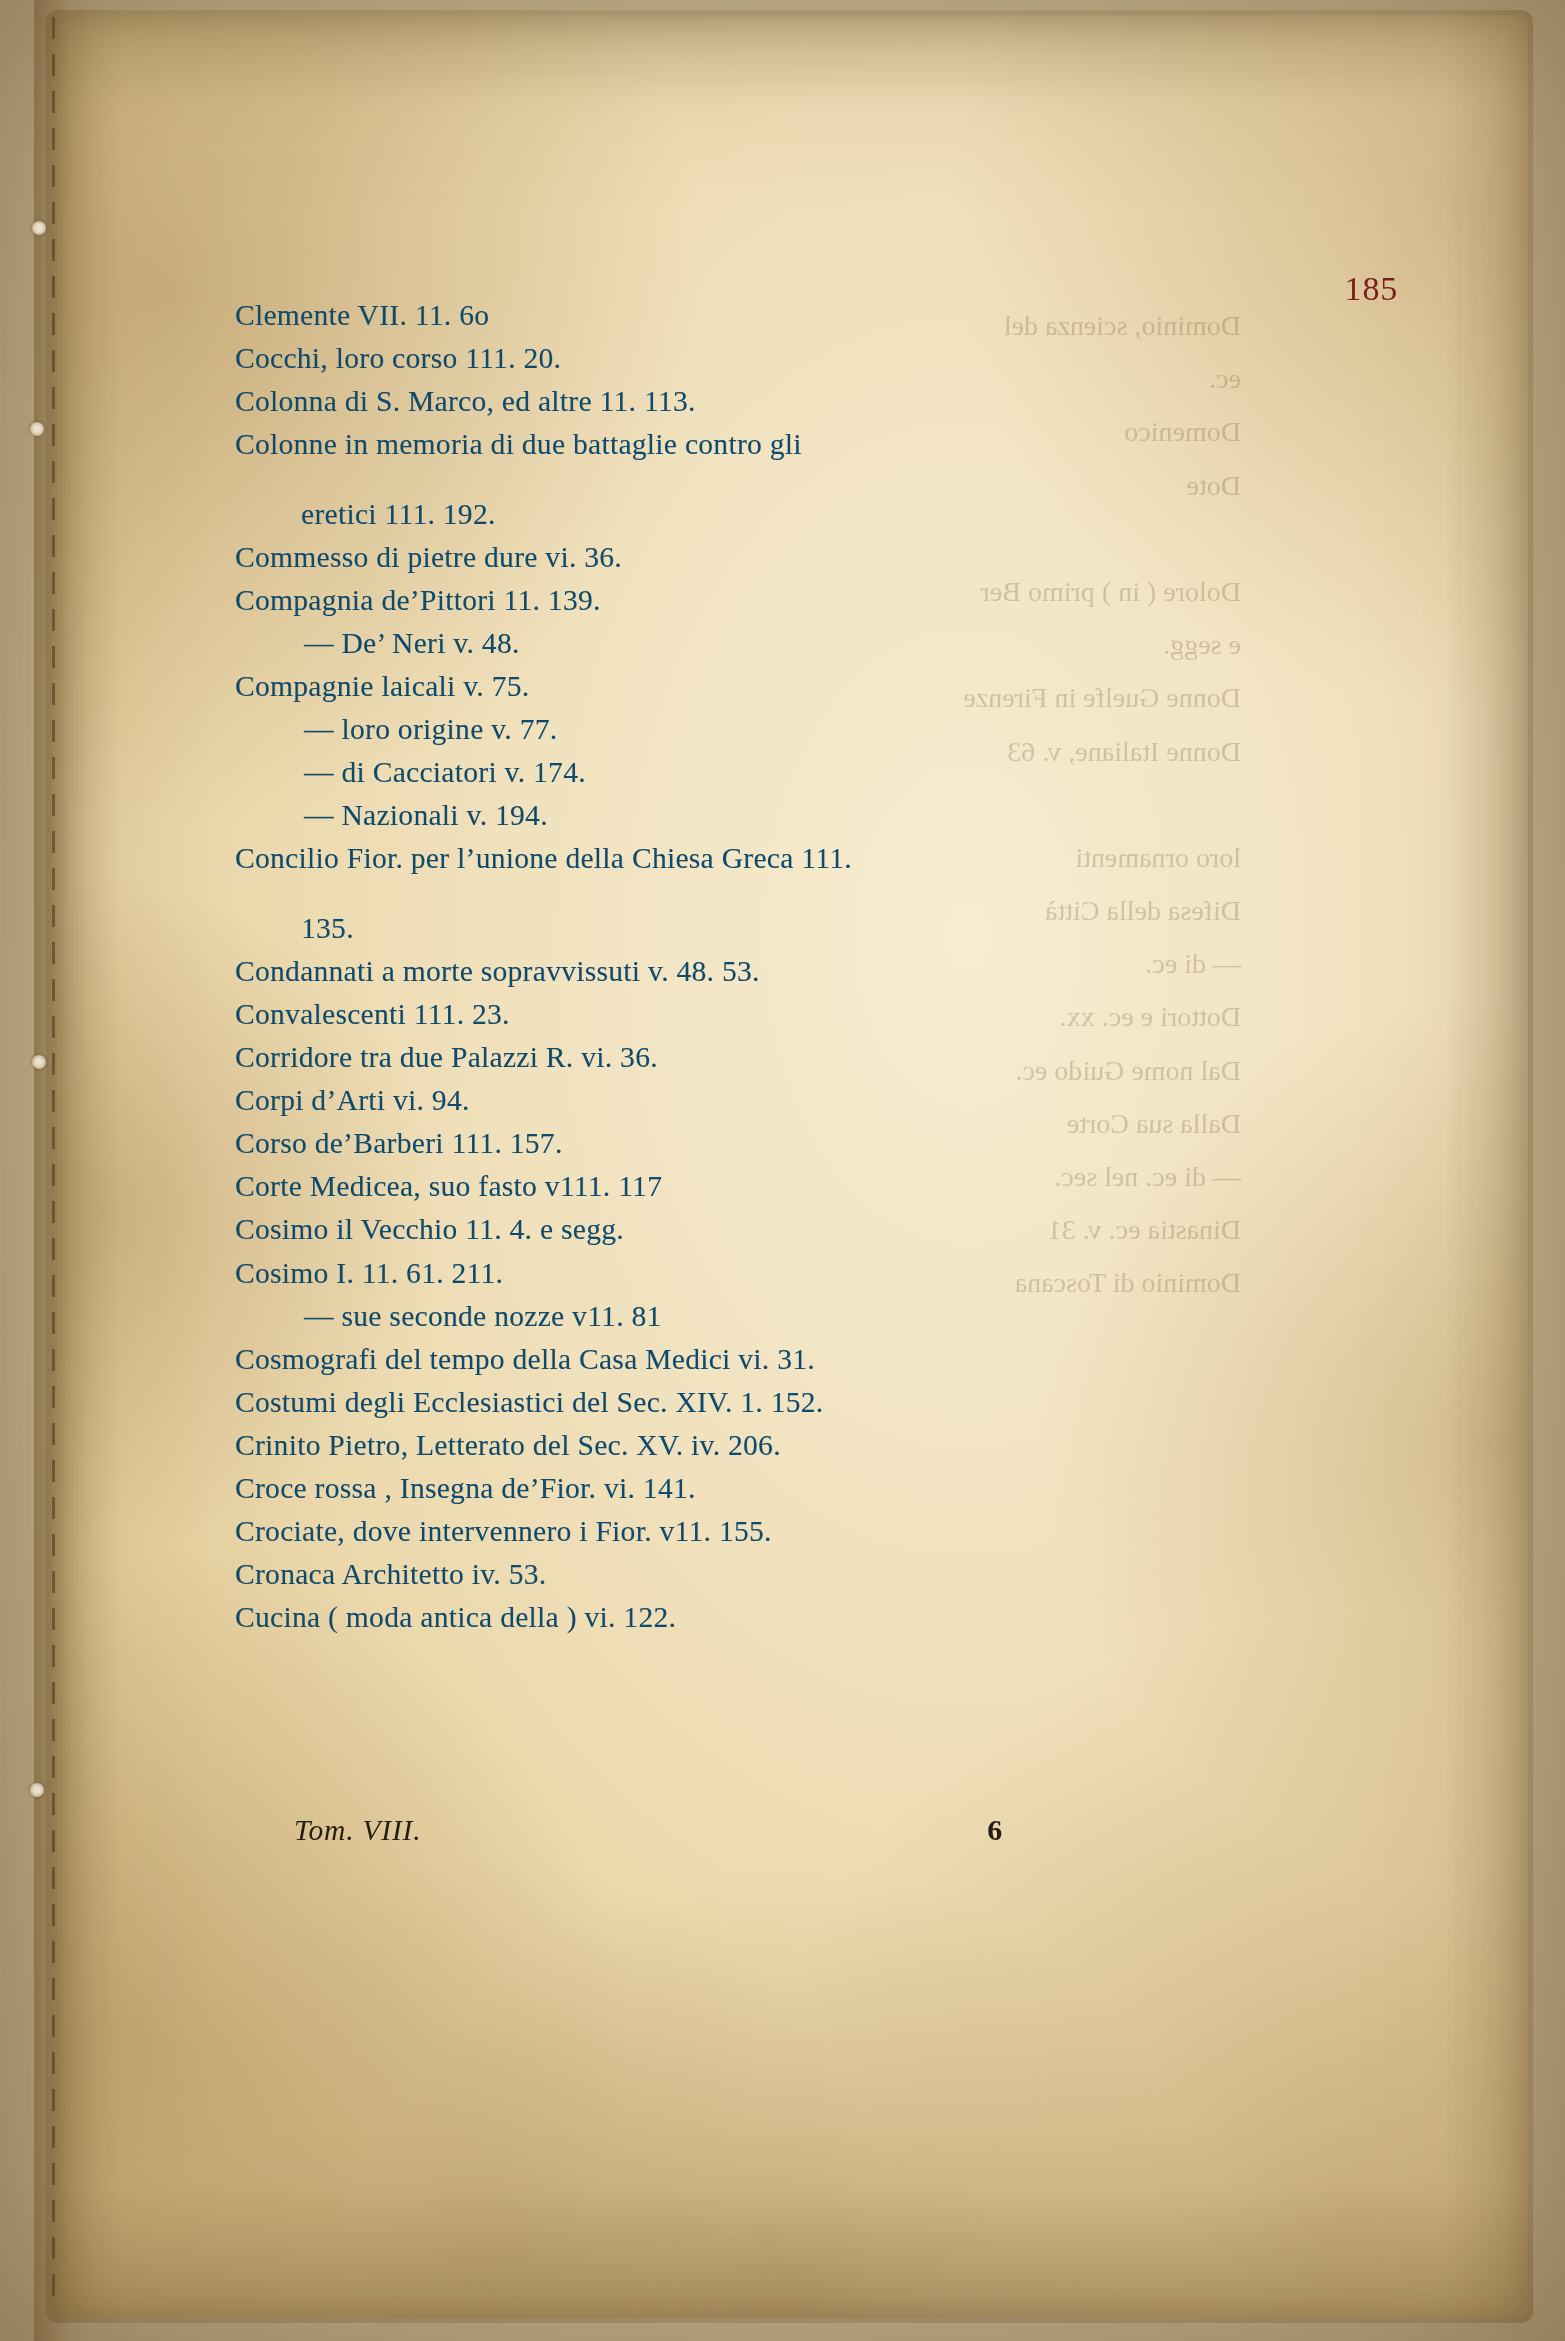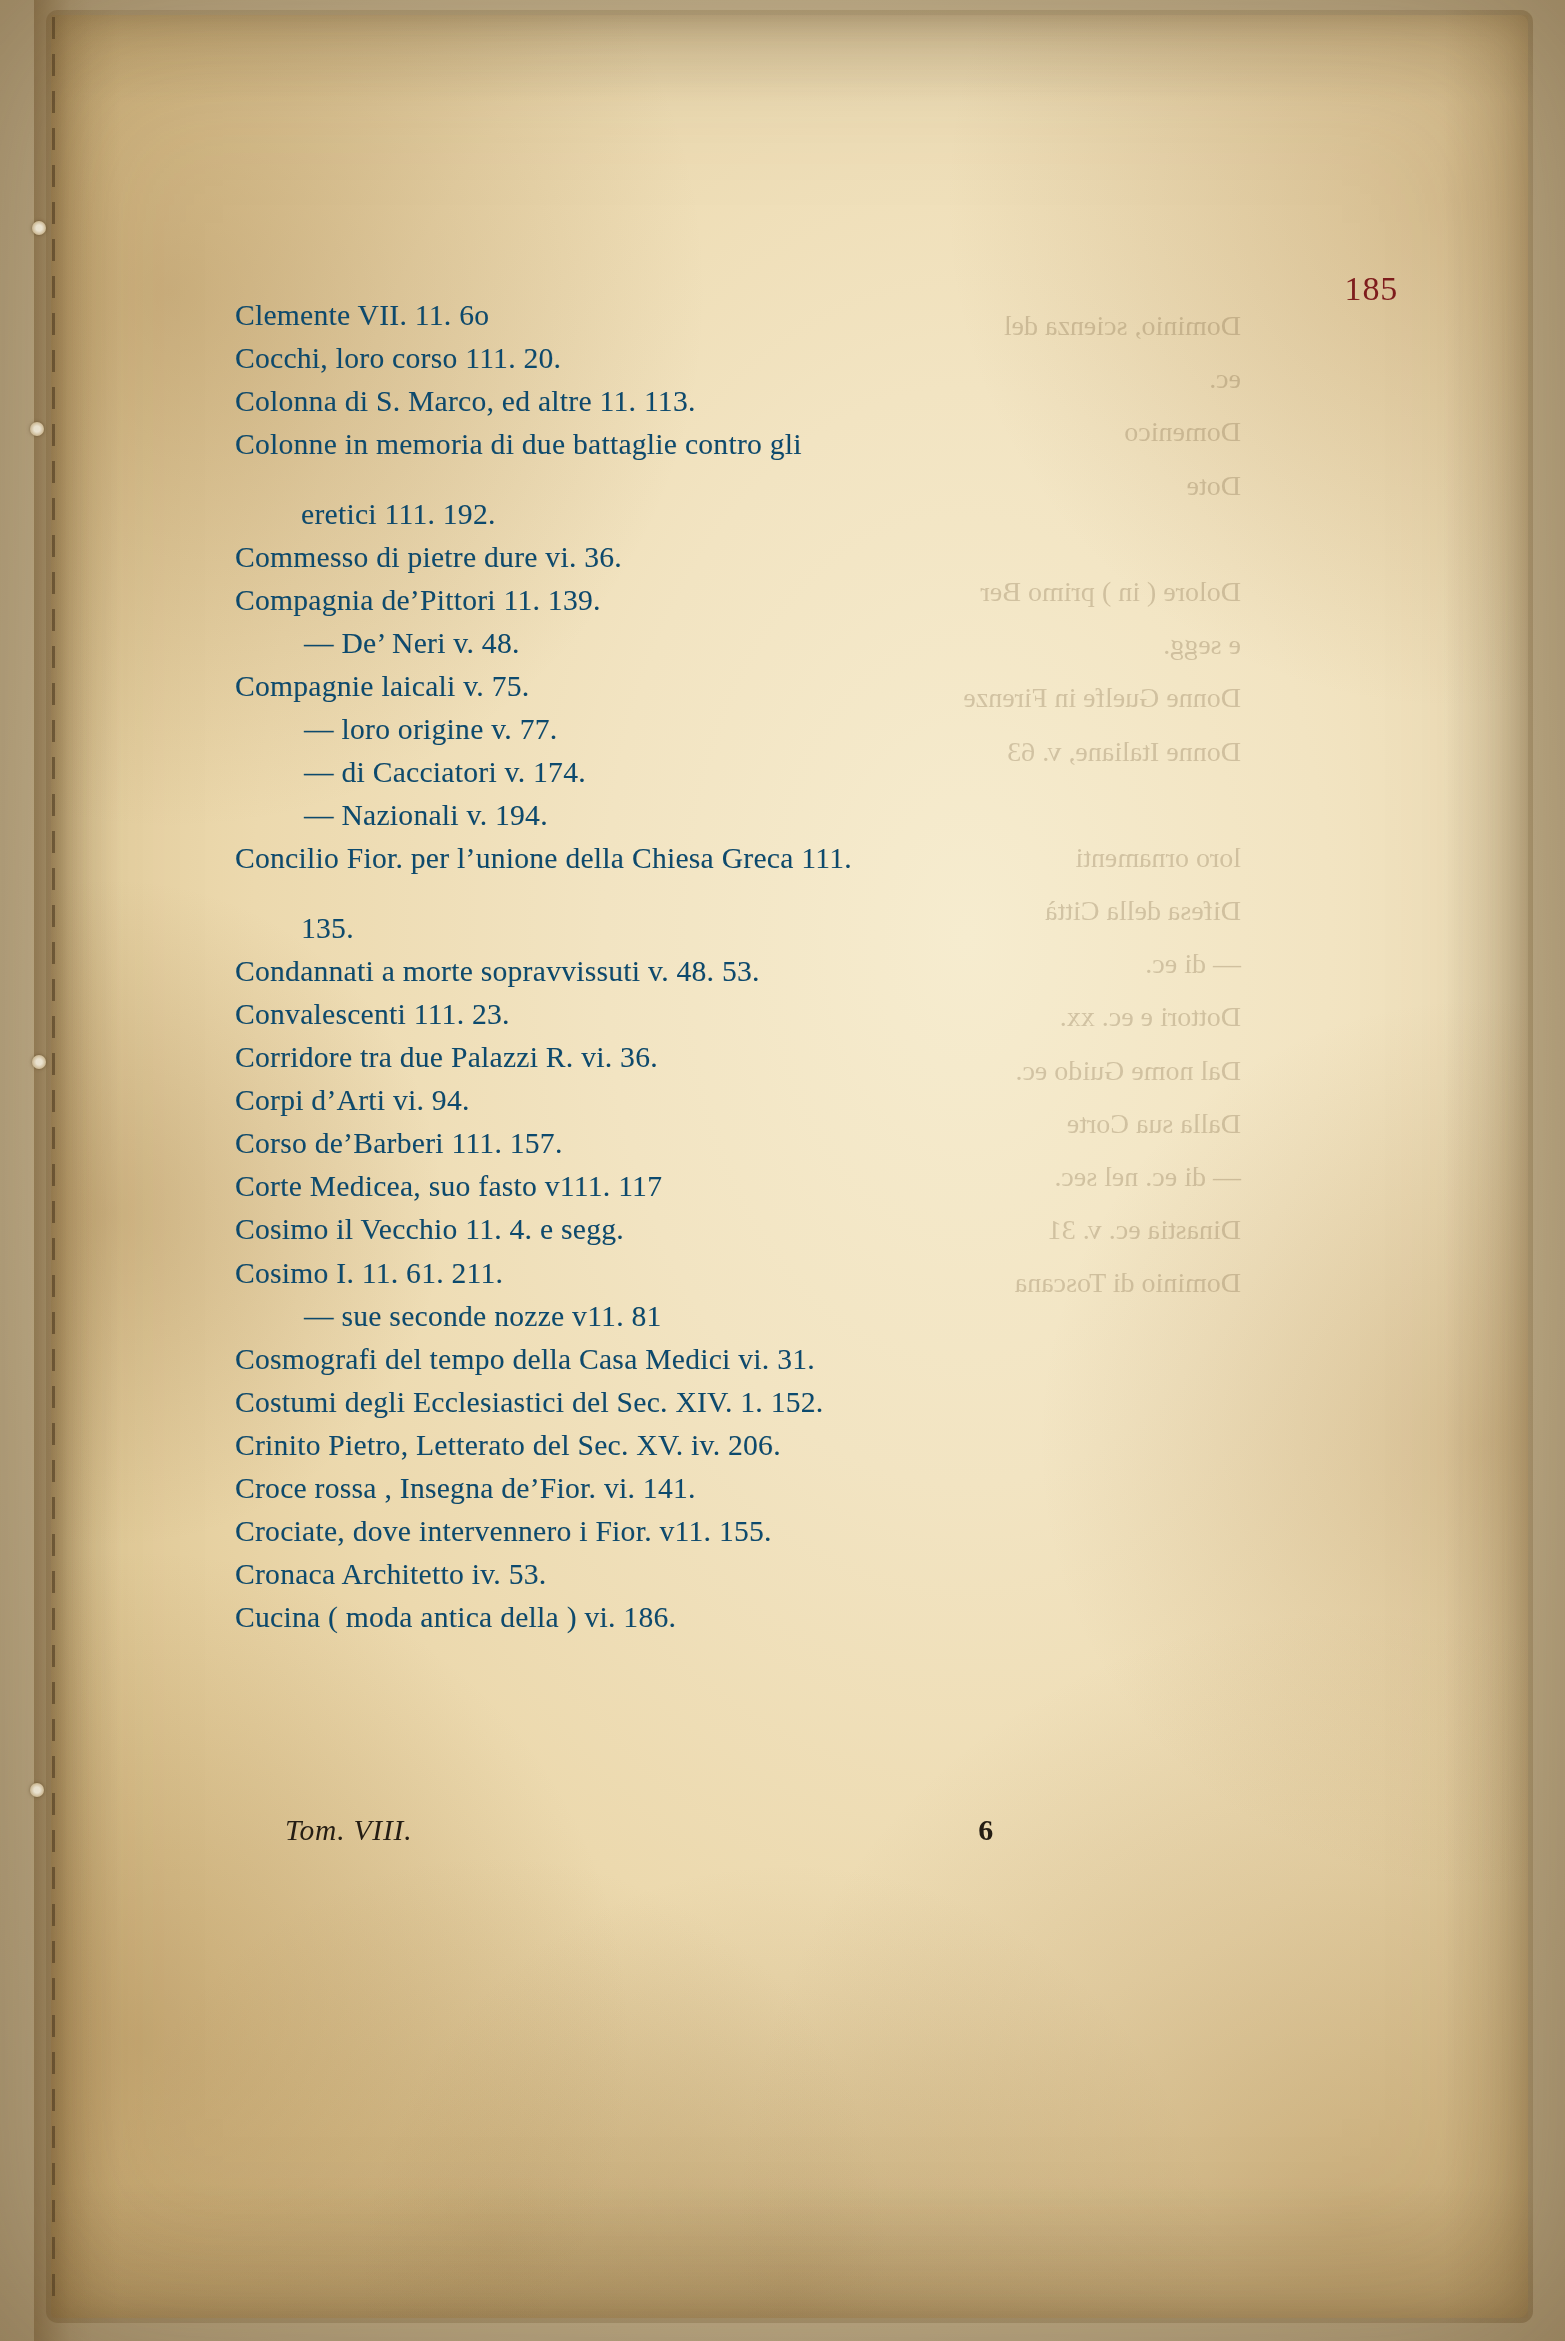"Cucina ( moda antica della" div.entry { text: 186 -> 122 }
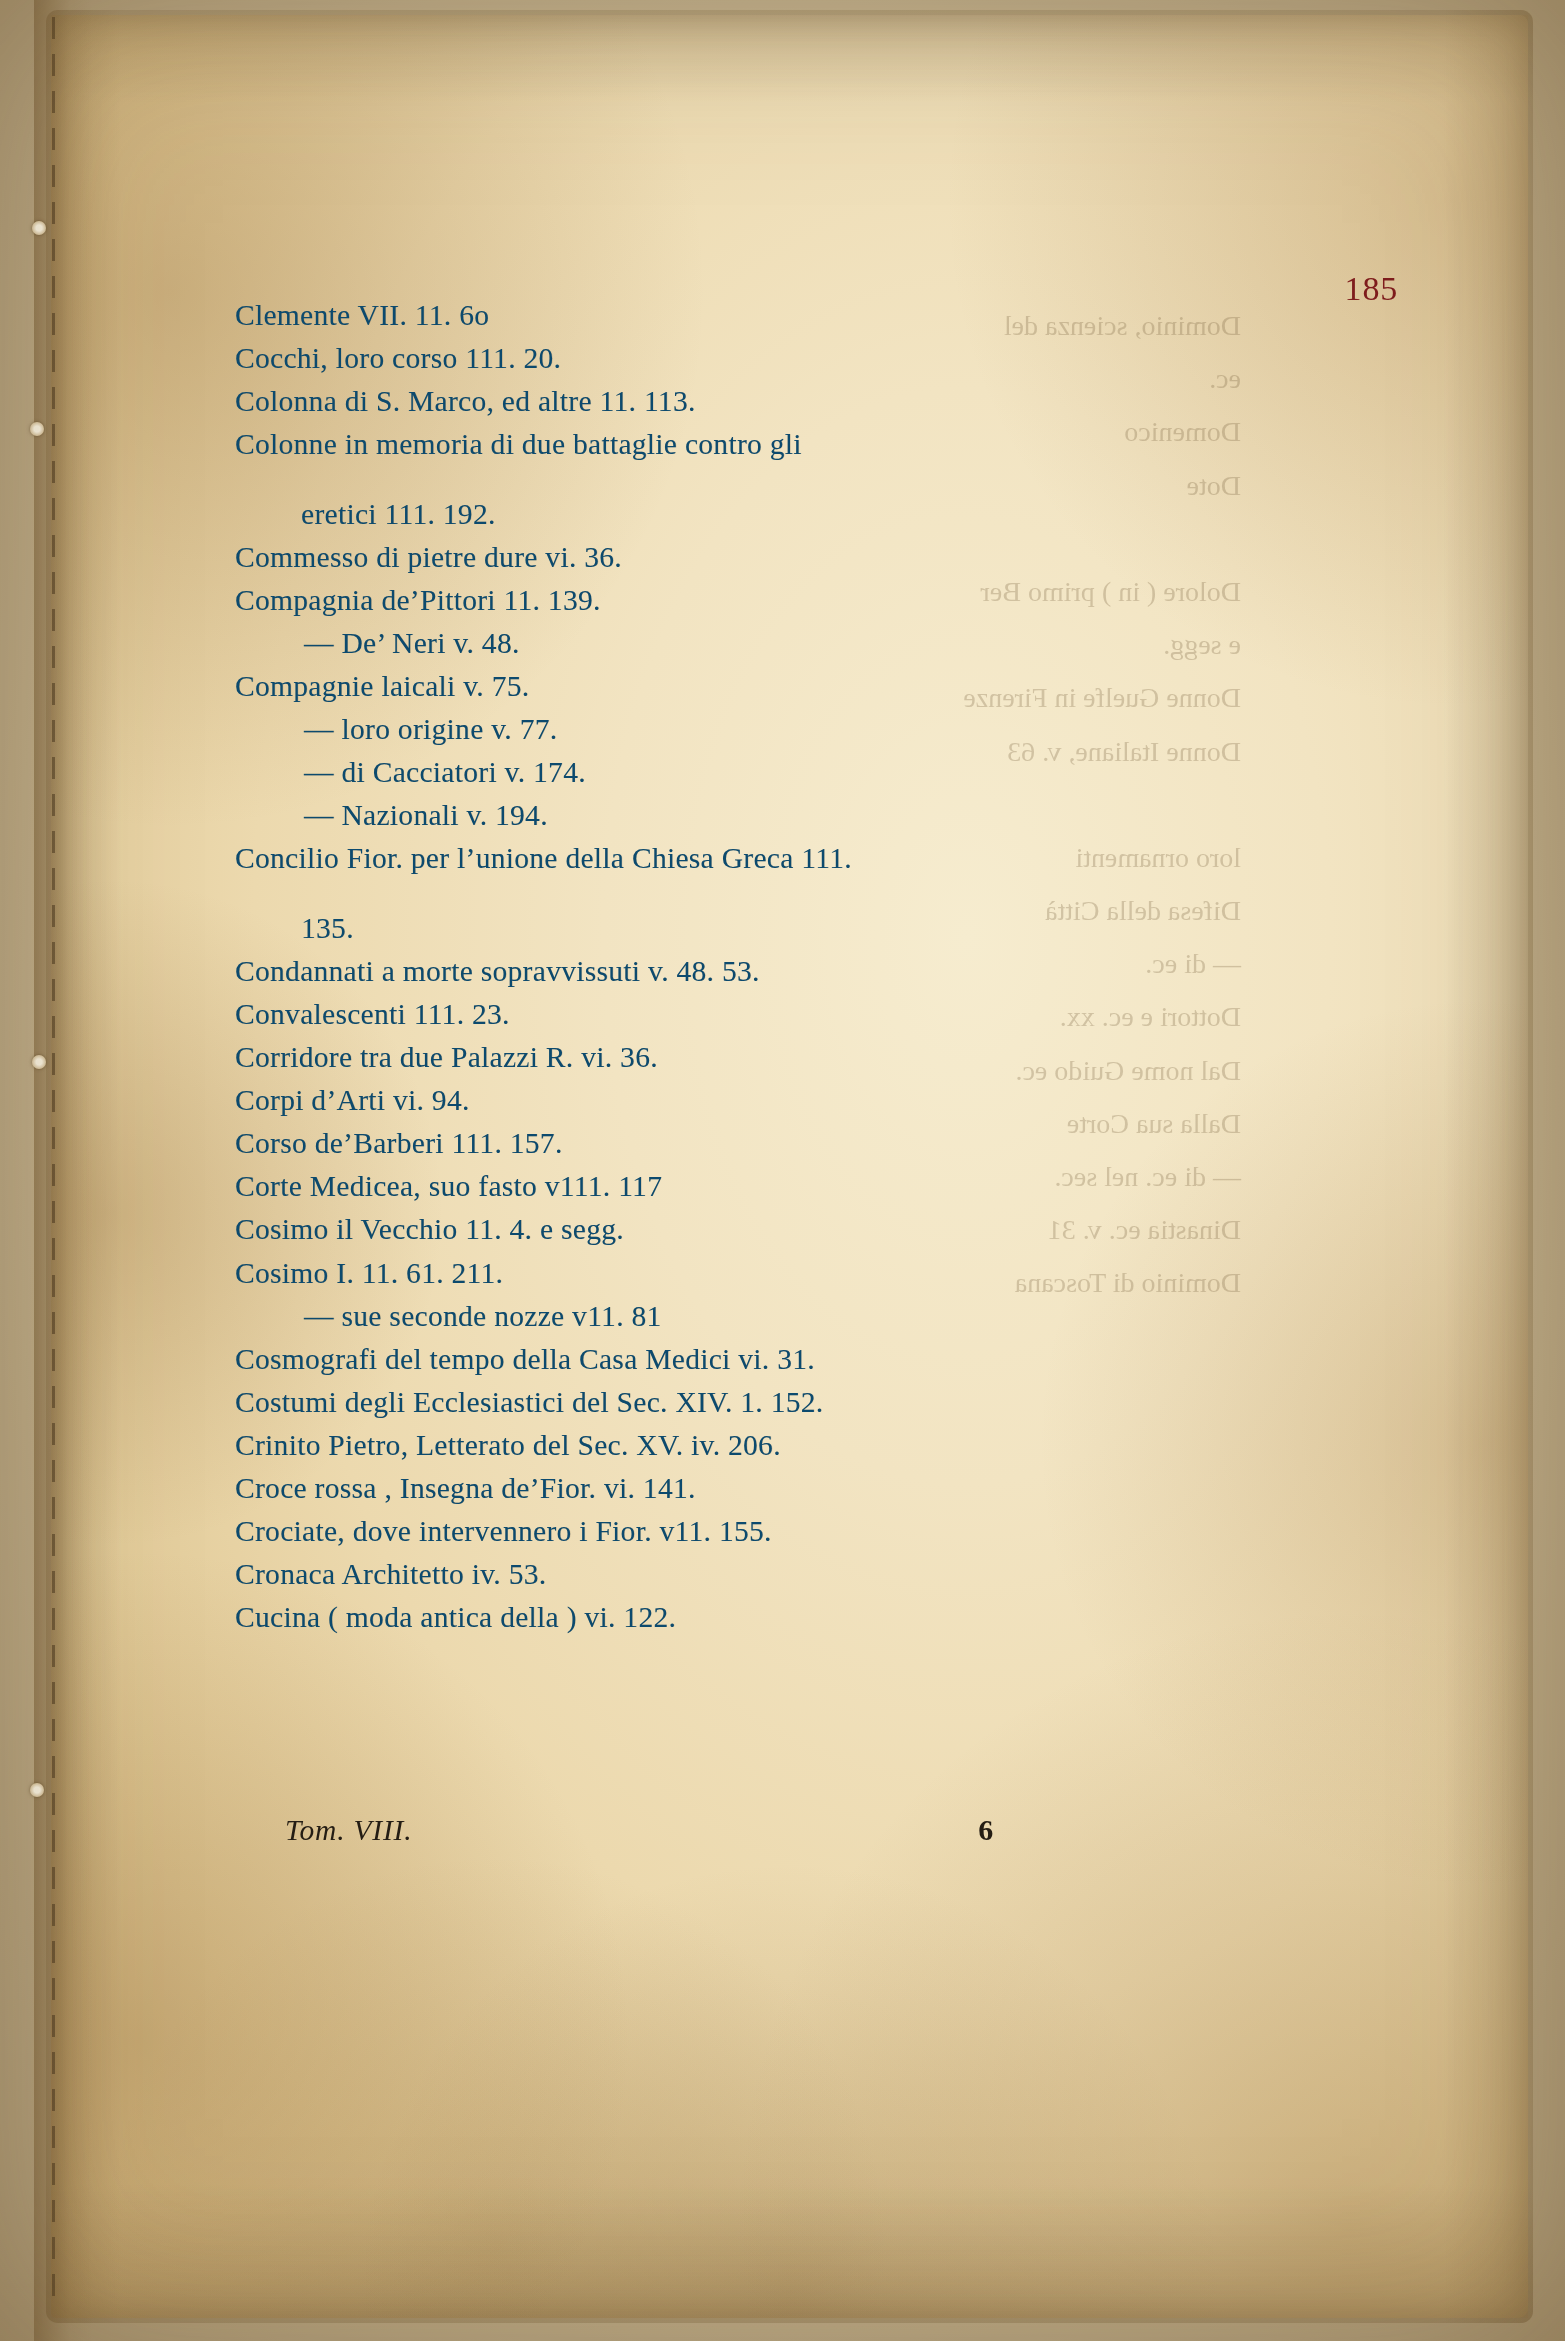"Tom. VIII." .footer { left: 285px -> 294px }
